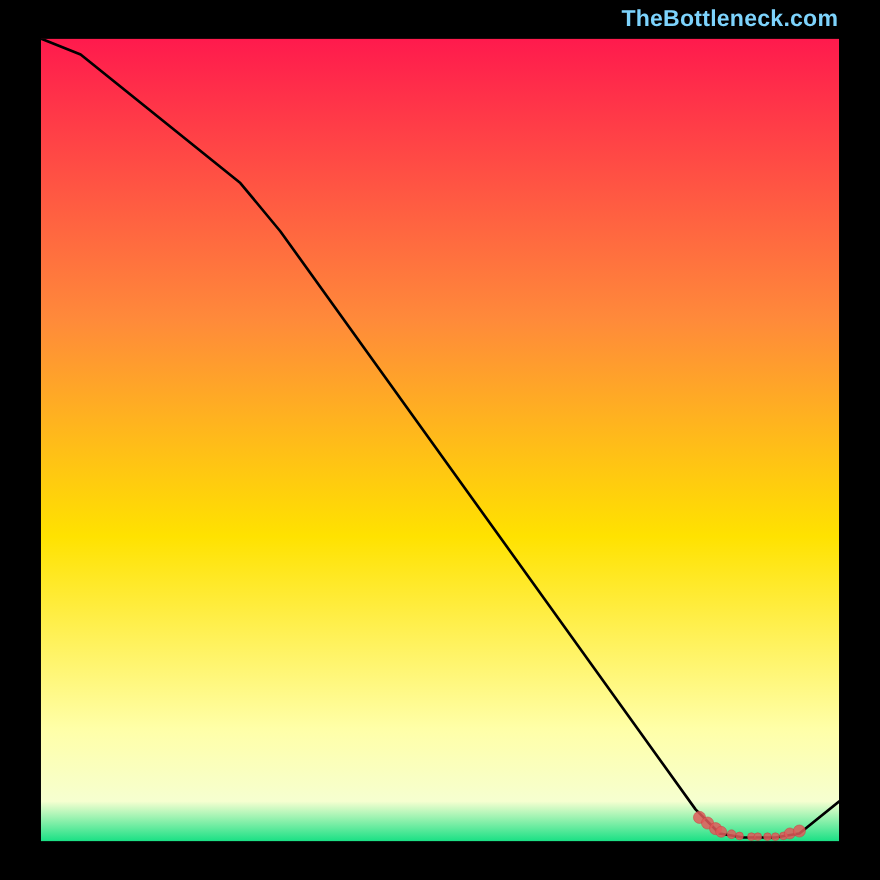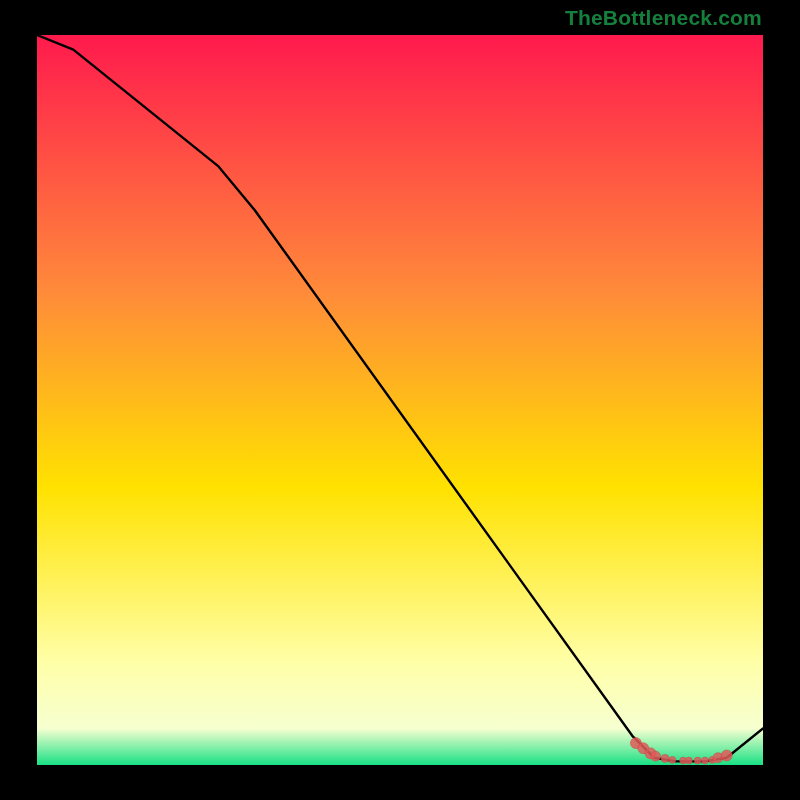"TheBottleneck.com" .watermark { color: #15803d -> #7dd3fc }
